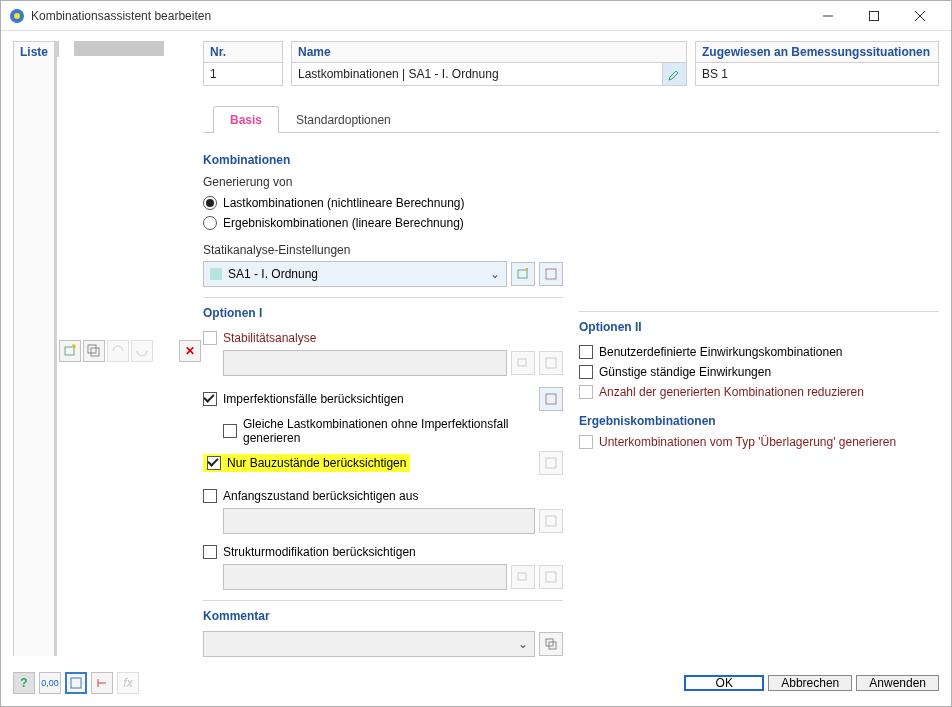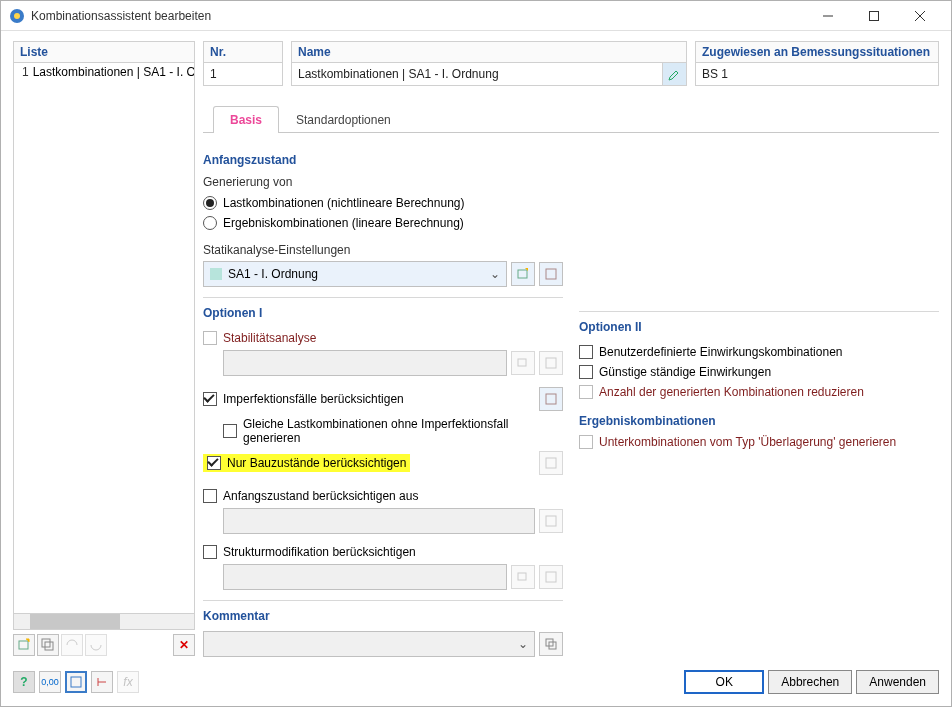"Liste" .left-panel { flex-direction: column -> row }
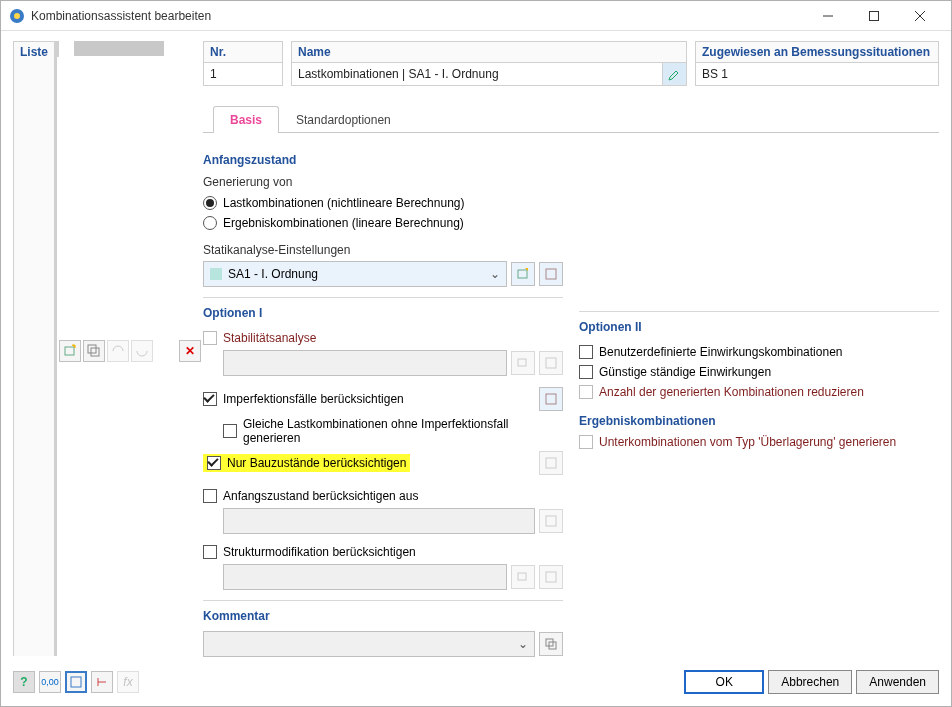"Anfangszustand" div.group-title { text: Anfangszustand -> Kombinationen }
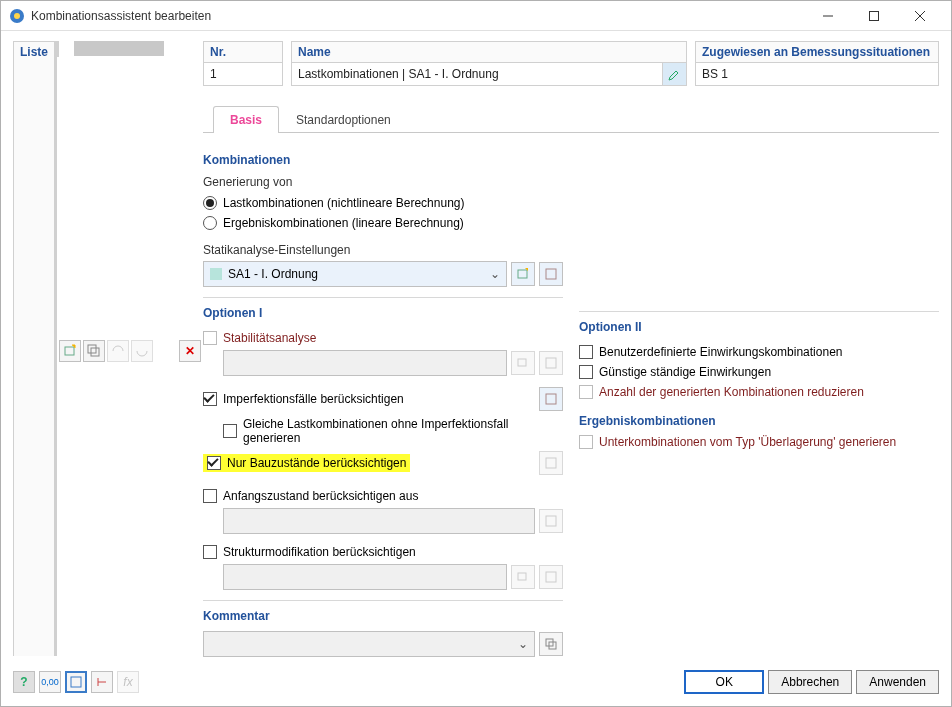"OK" .dlgbtn { height: 24px -> 16px }
